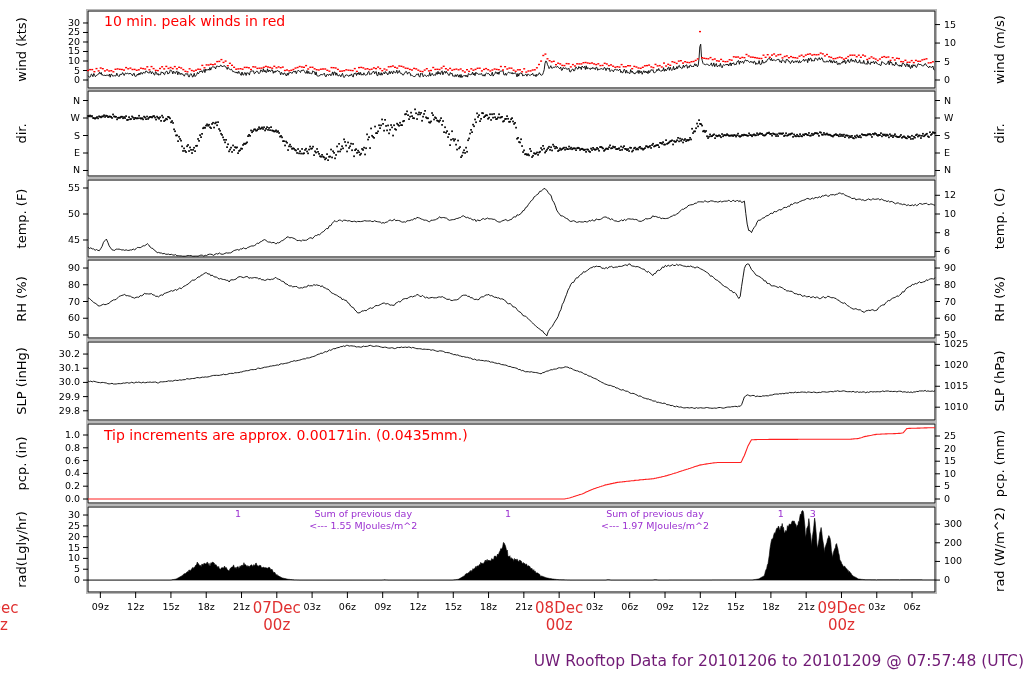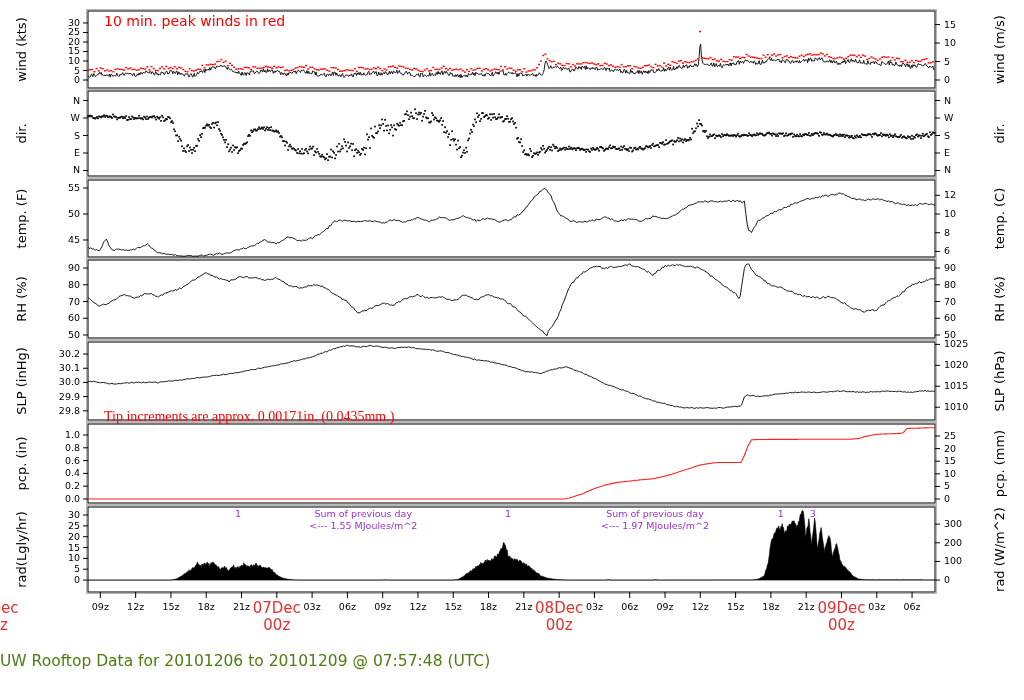"Tip increments are approx. 0.00171in." div.note { font-family: Liberation Serif, serif -> none; top: 409px -> 427px }
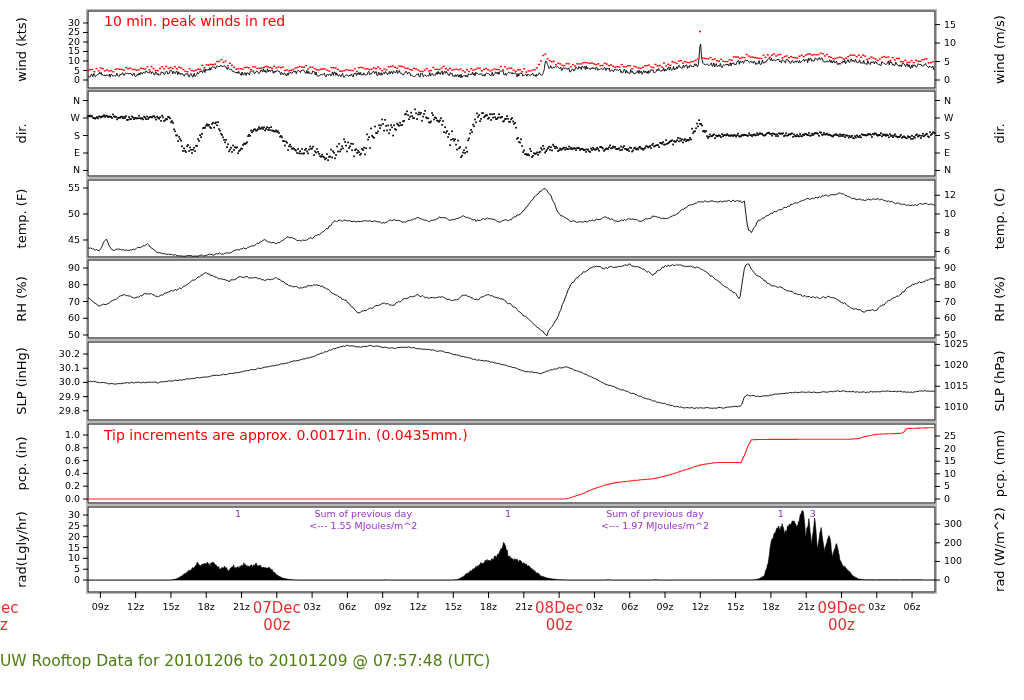"UW Rooftop Data for 20101206" #main-title { color: #4d7c0f -> #701a75; text-align: left -> right }
